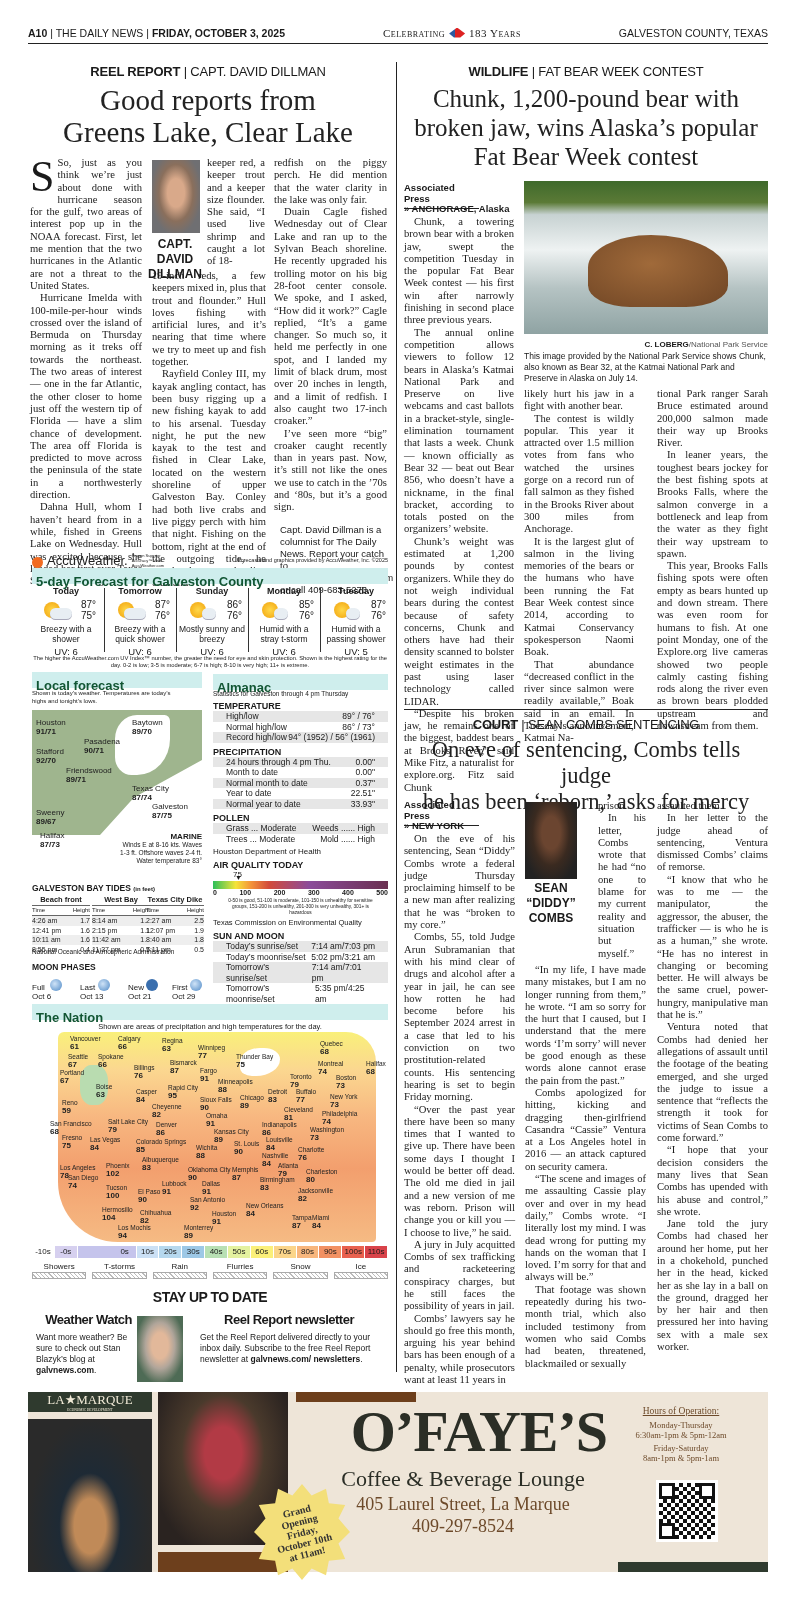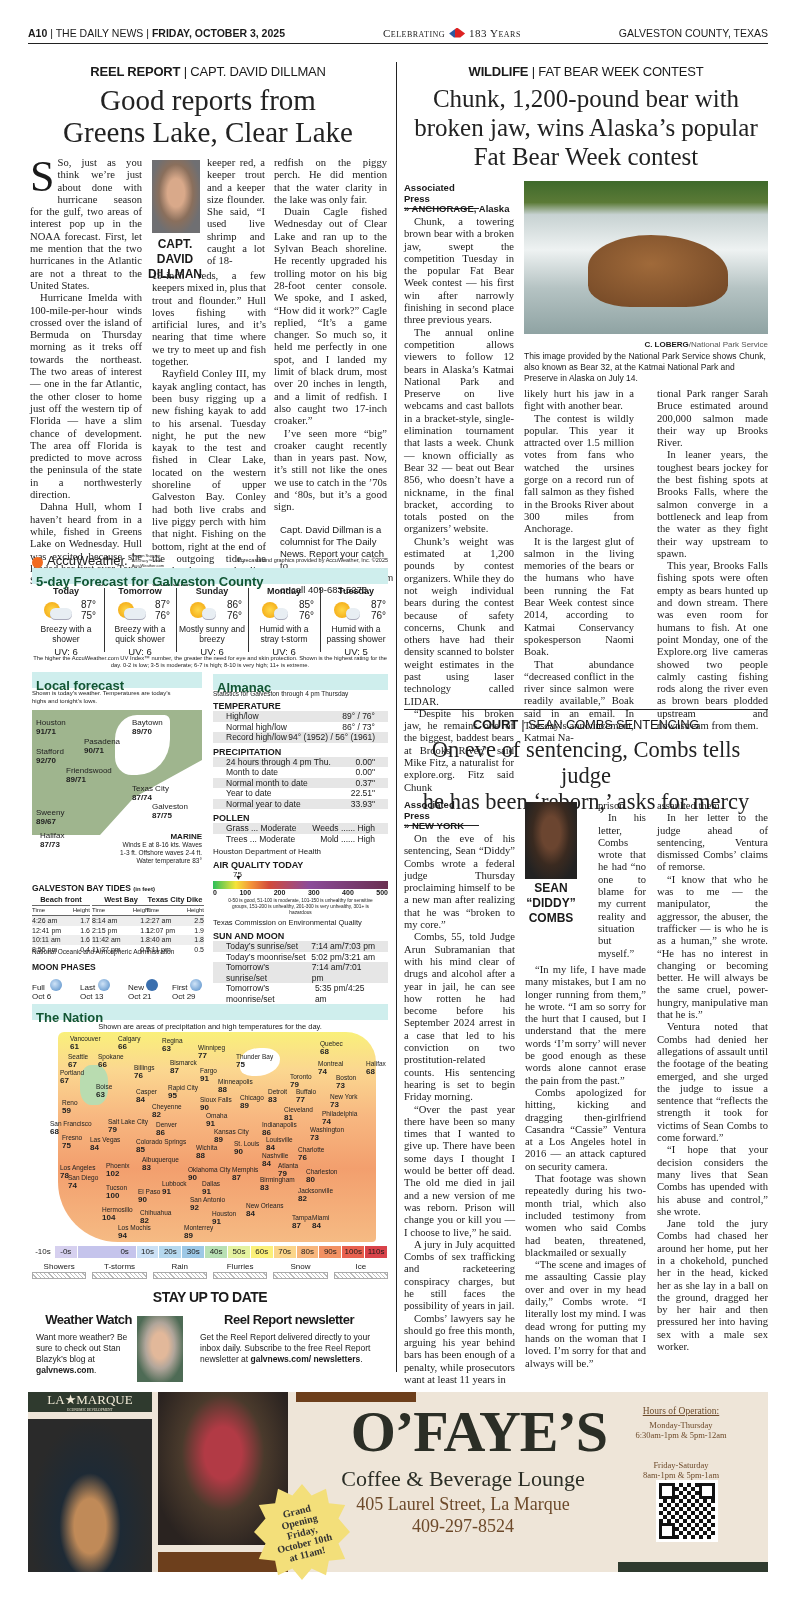"That footage was shown repeatedly" p { order: before "“The scene and images of" -> after "“The scene and images of" }
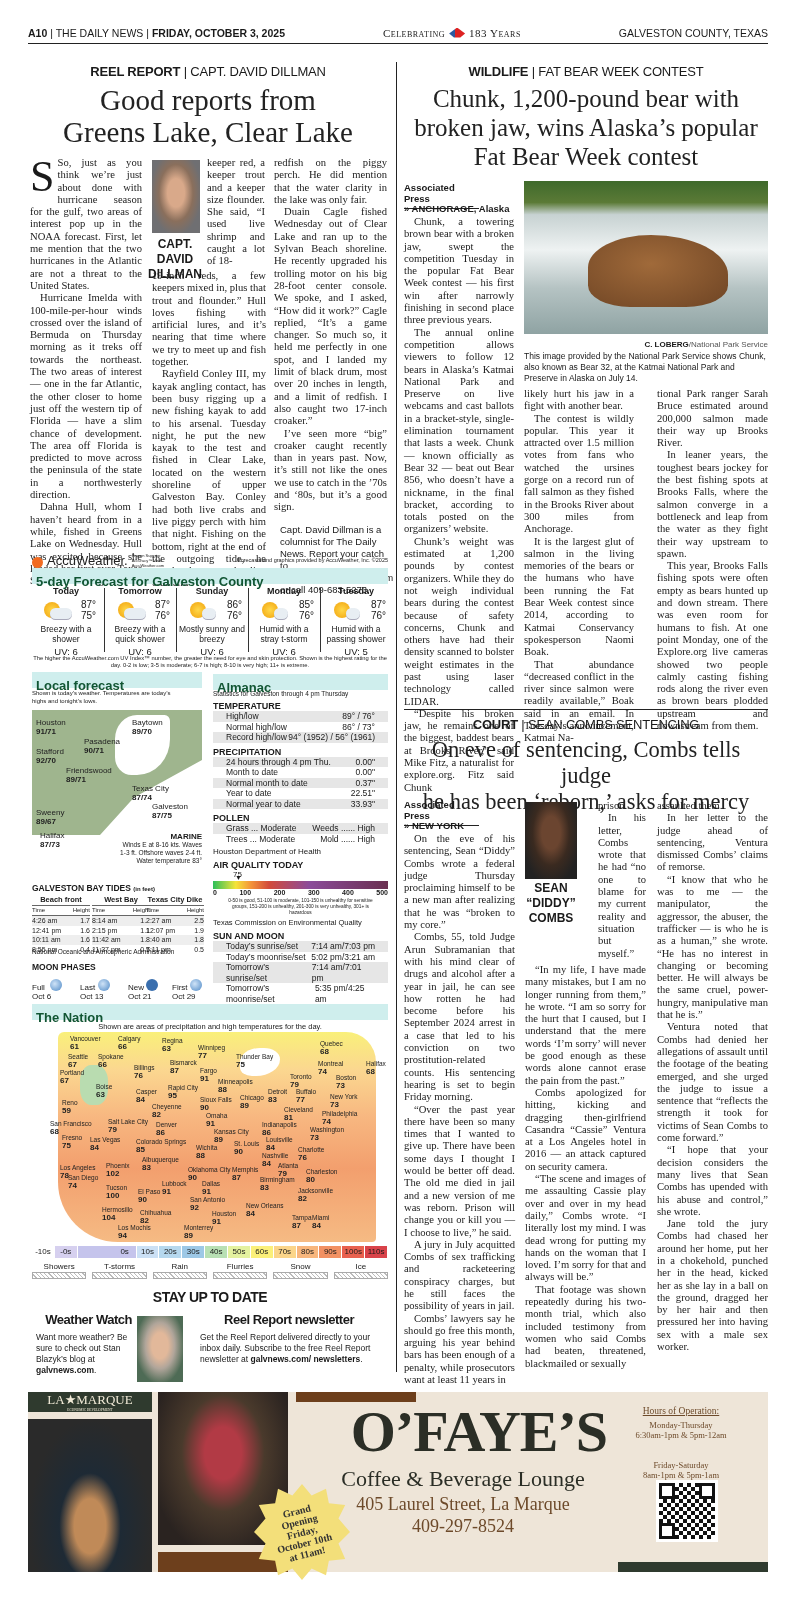"Friday-Saturday" div { margin-top: 20px -> 3px }
